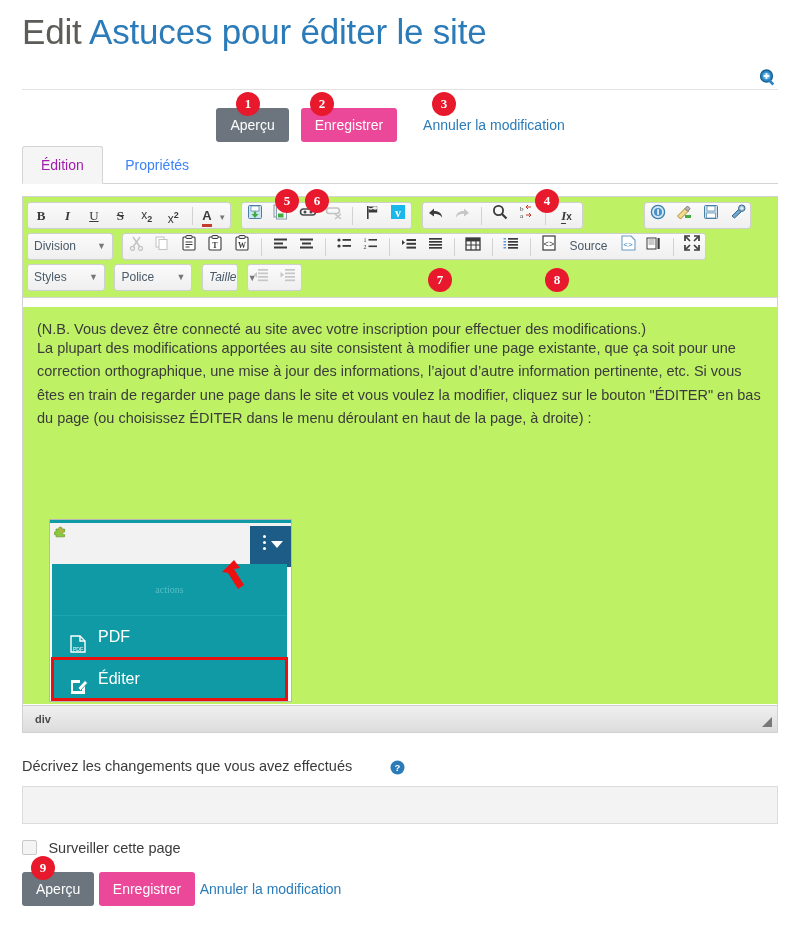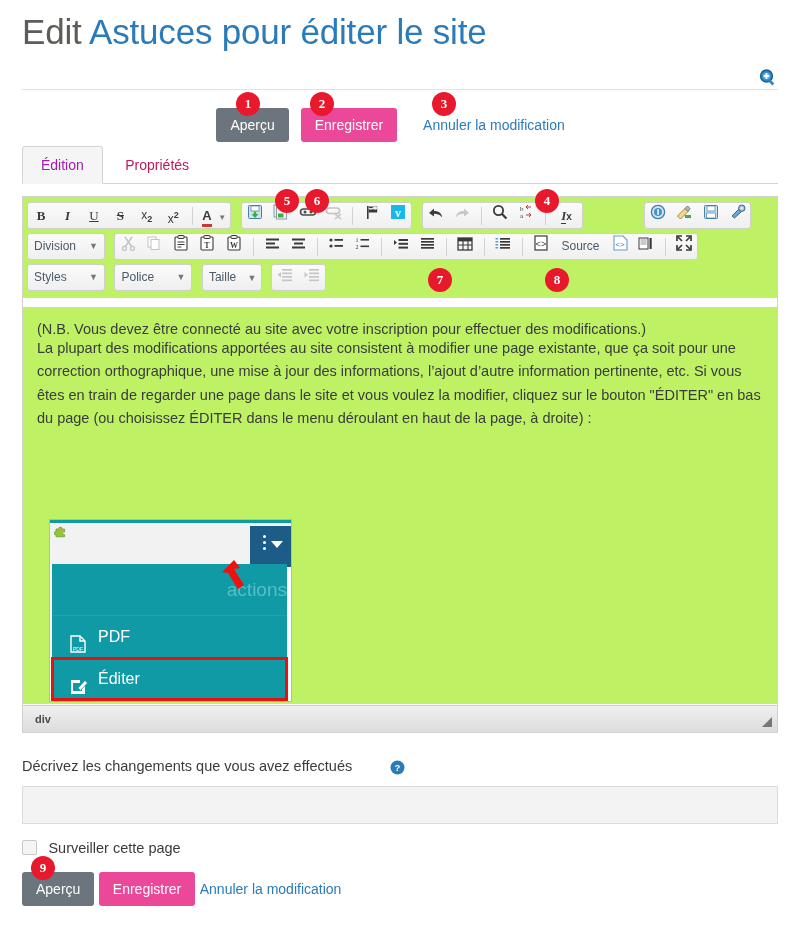"Propriétés" .tab.inactive { color: #be185d -> #3b82f6 }
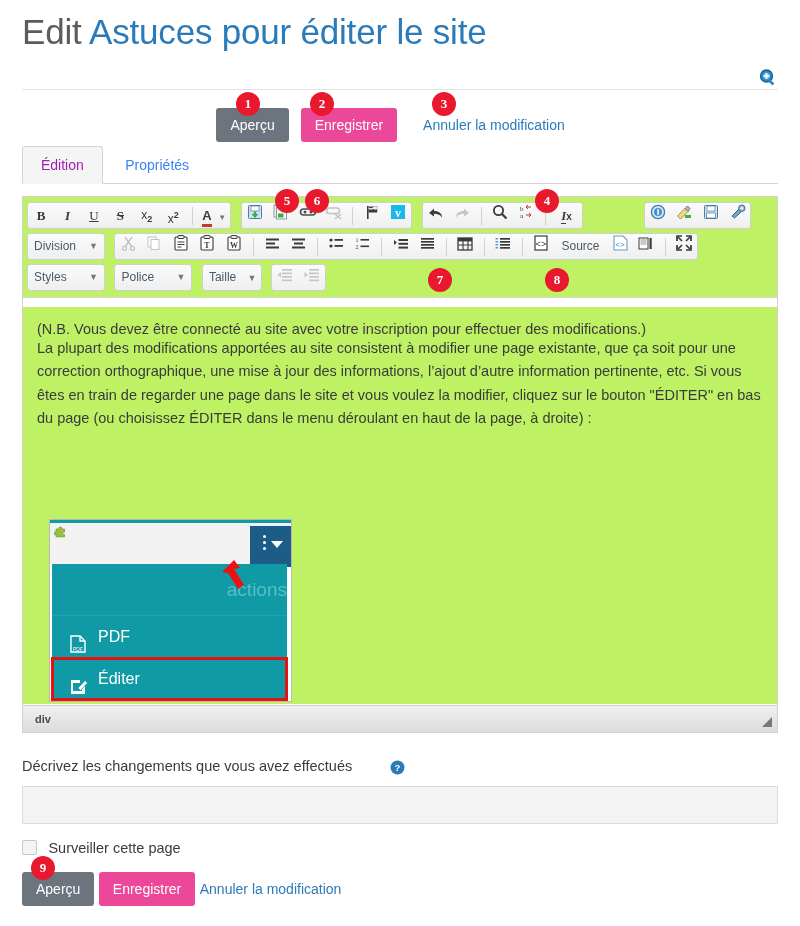"Division" .combo.w-division { width: 78px -> 86px }
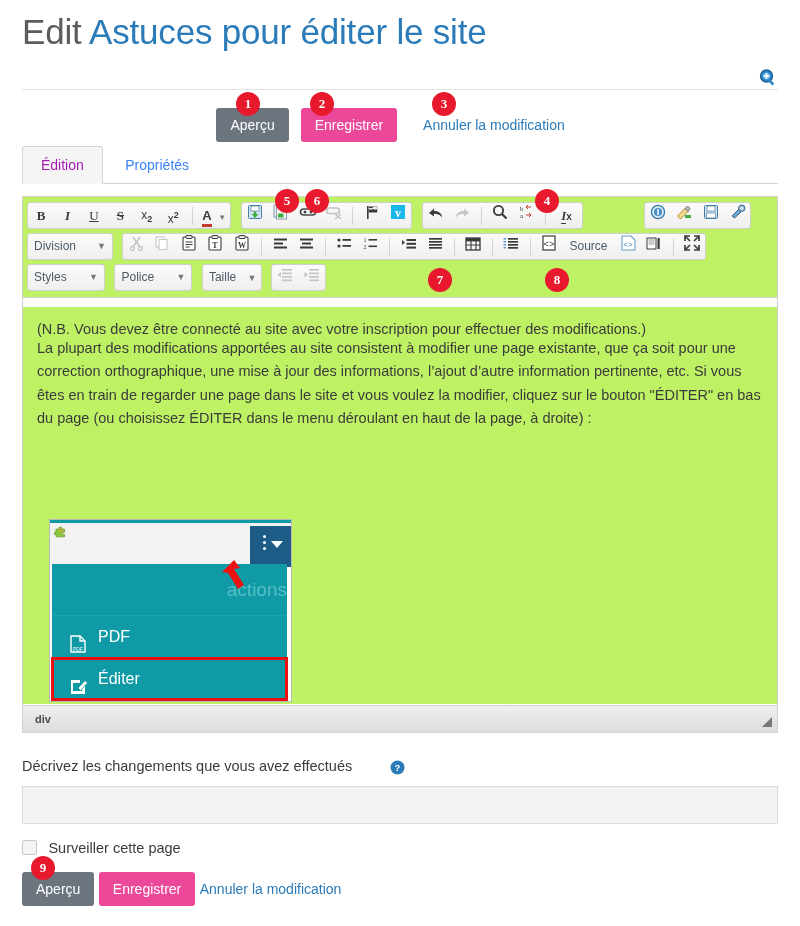"Taille ▼" .combo.w-taille { font-style: none -> italic; width: 60px -> 36px }
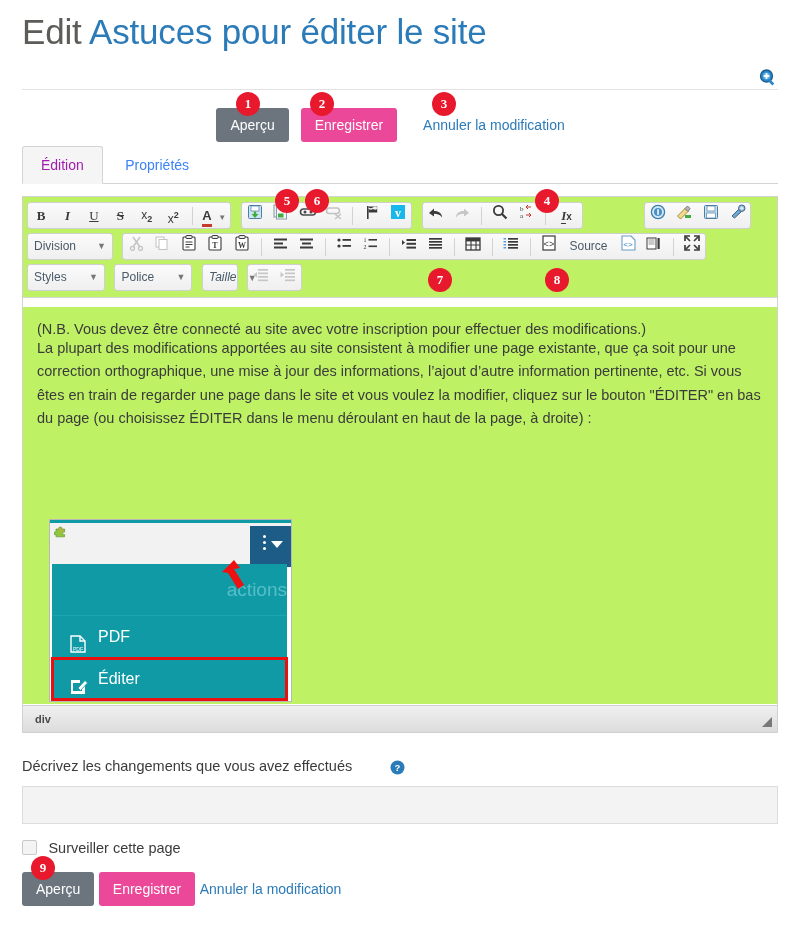"actions" .shot-actions { font-family: none -> Liberation Serif, serif; font-size: 19px -> 10px; text-align: right -> center }
